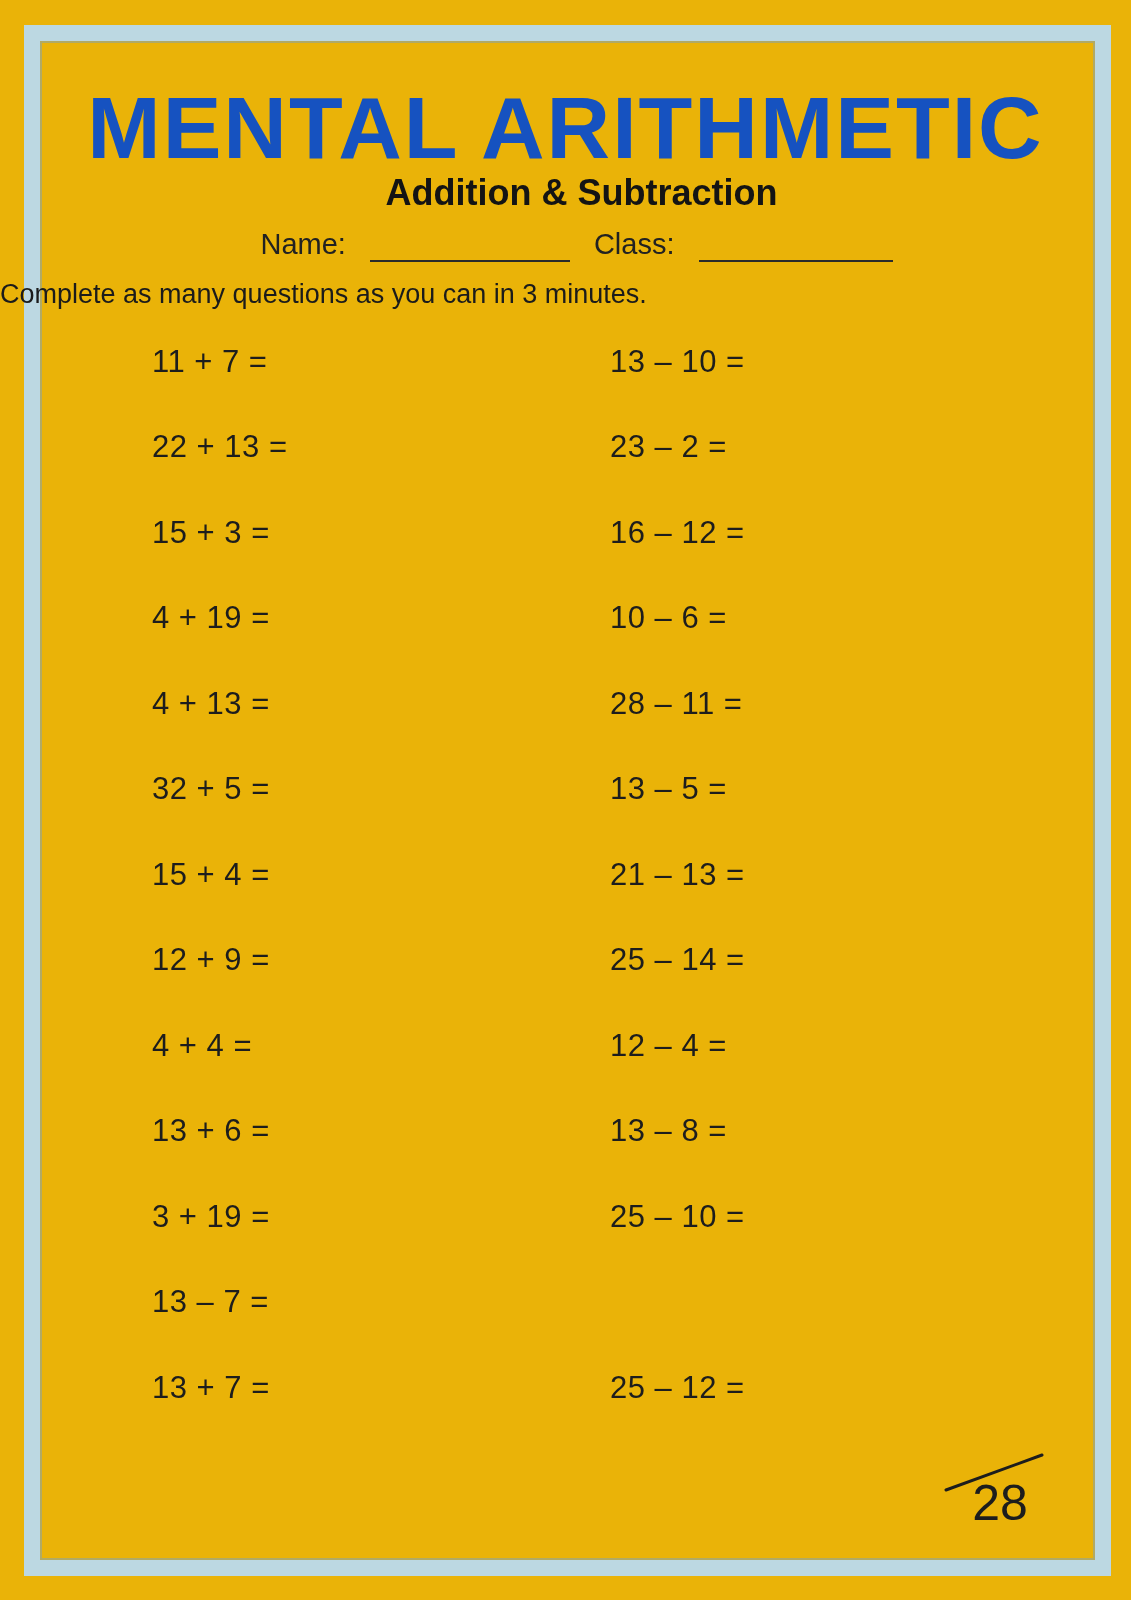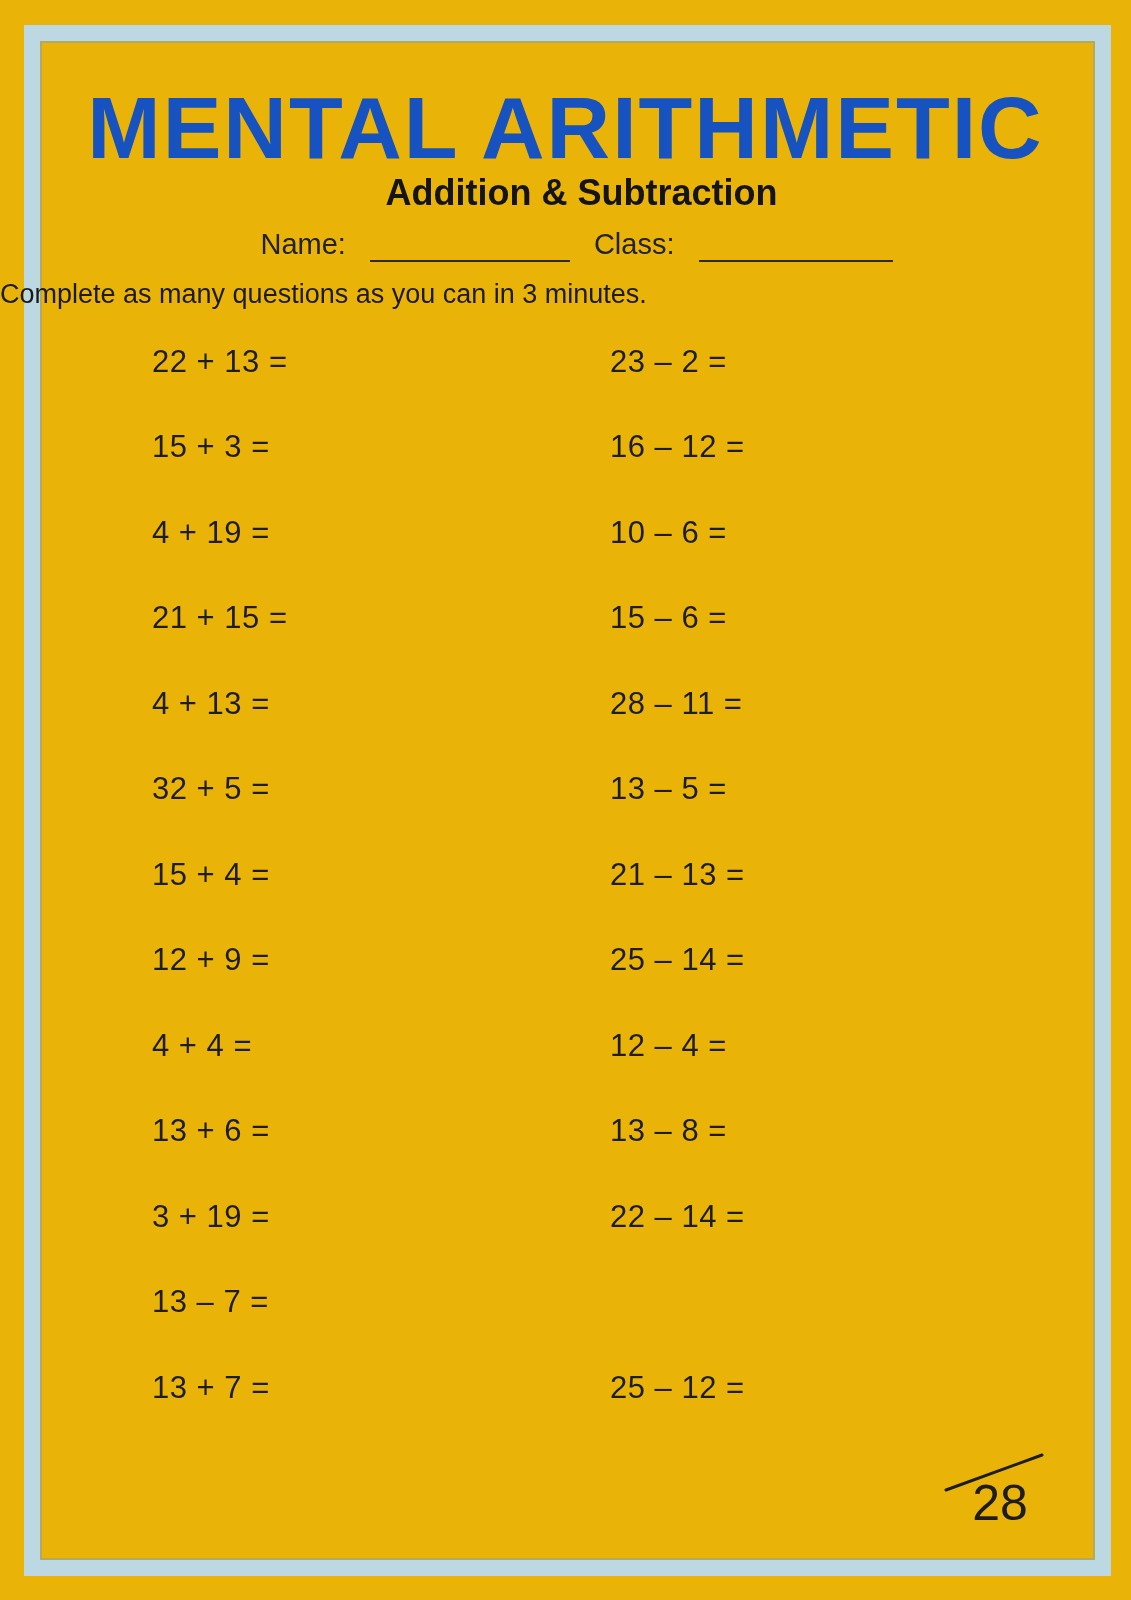"11 + 7 =" div.prow { html: none -> <div> <span>11 + 7 =</span> <span>13 – 10 =</span> </div> }
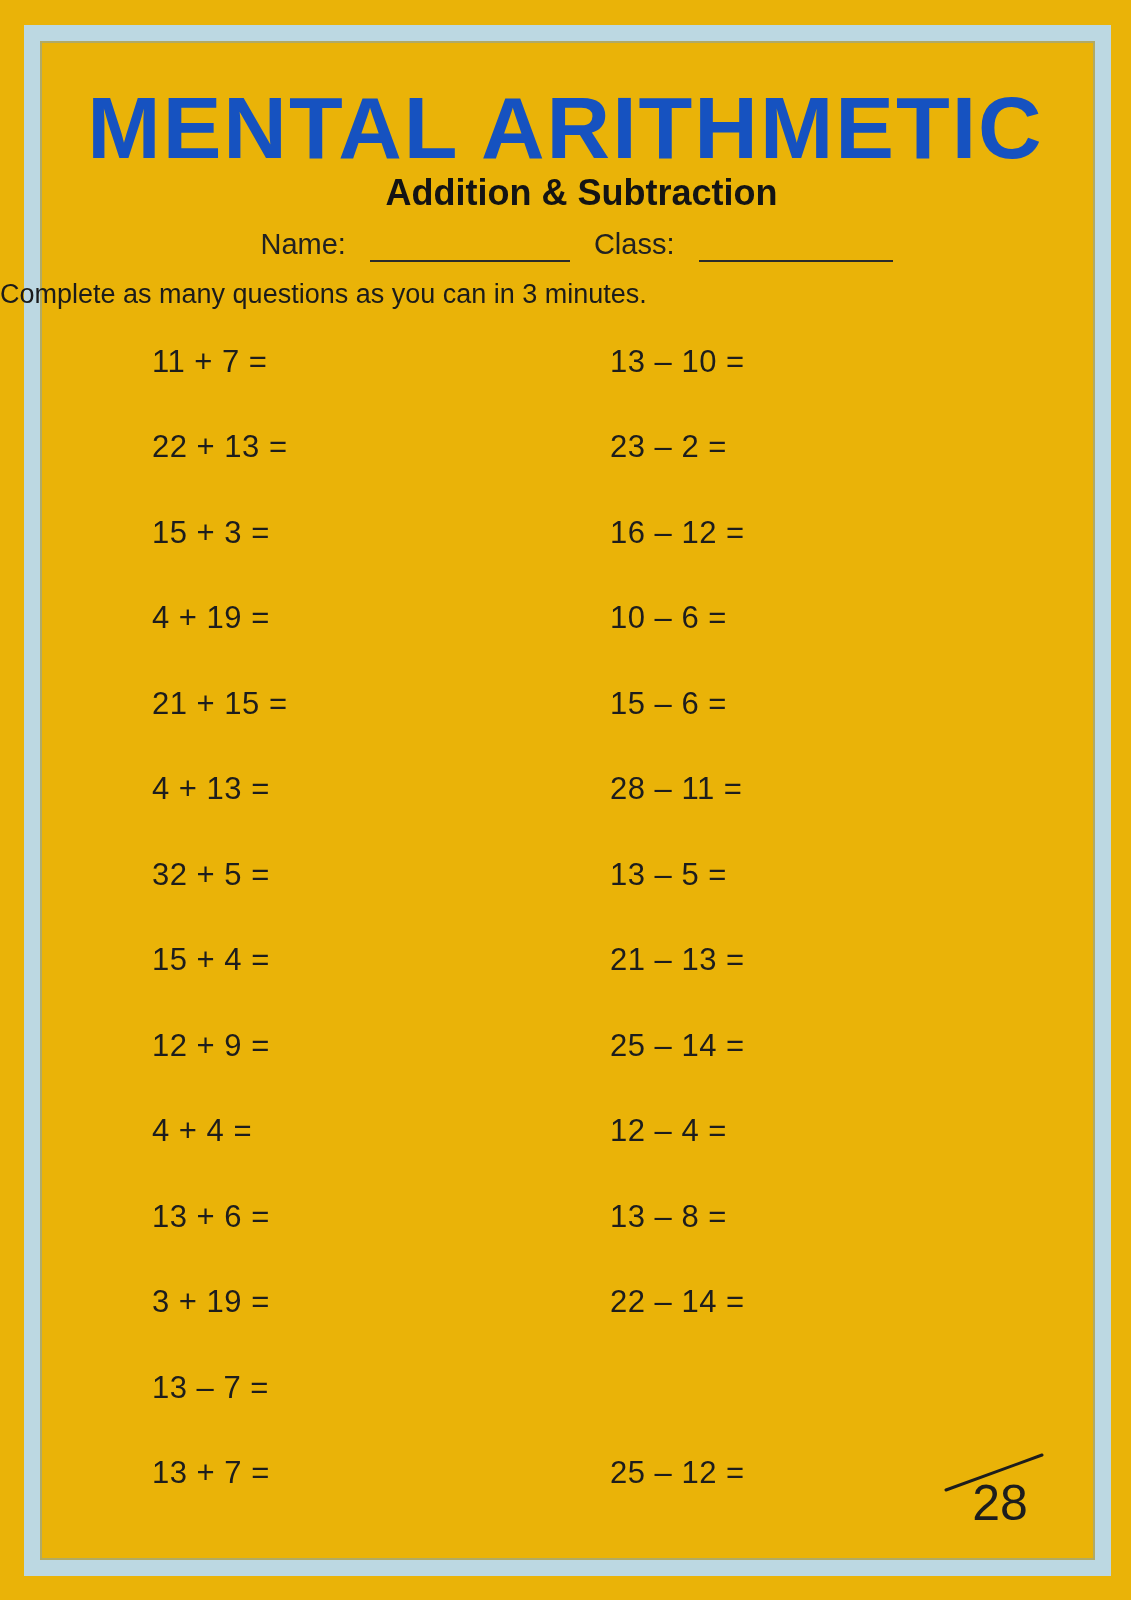"21 + 15 =" div.prow { html: <div> <span>21 + 15 =</span> <span>15 – 6 =</span> </div> -> none }
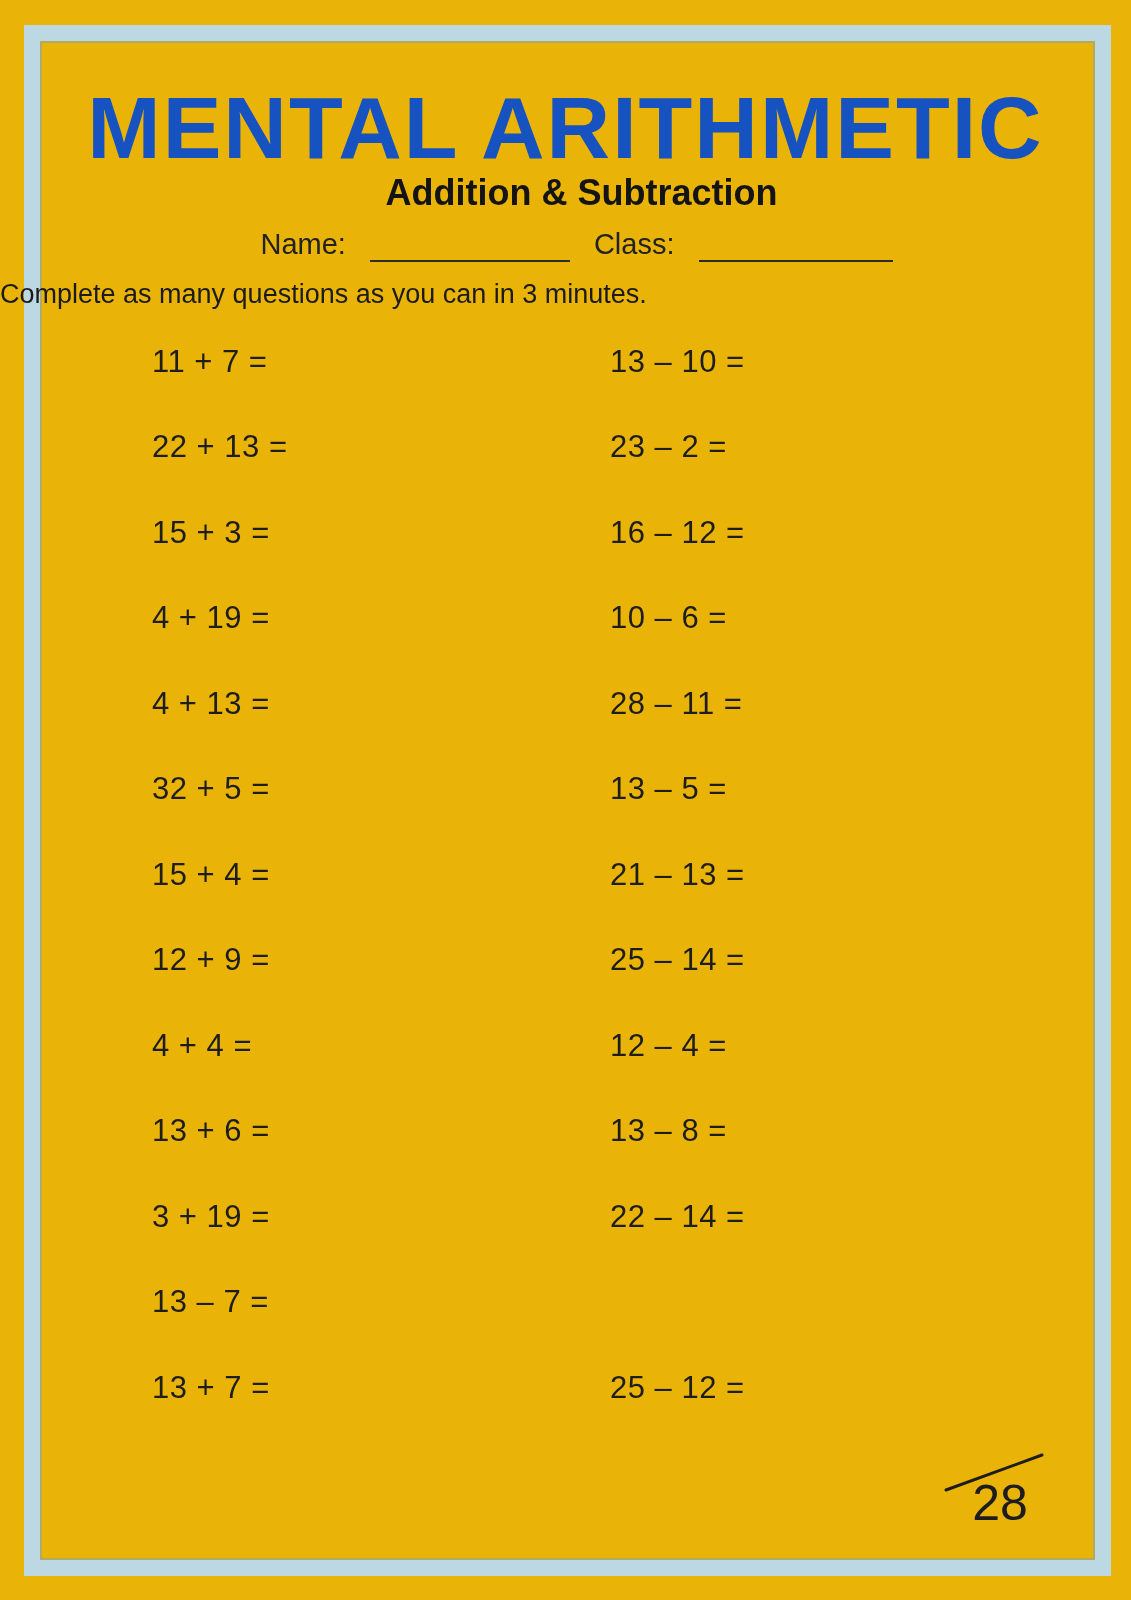"22 – 14 =" span.pcell { text: 22 – 14 -> 25 – 10 }
